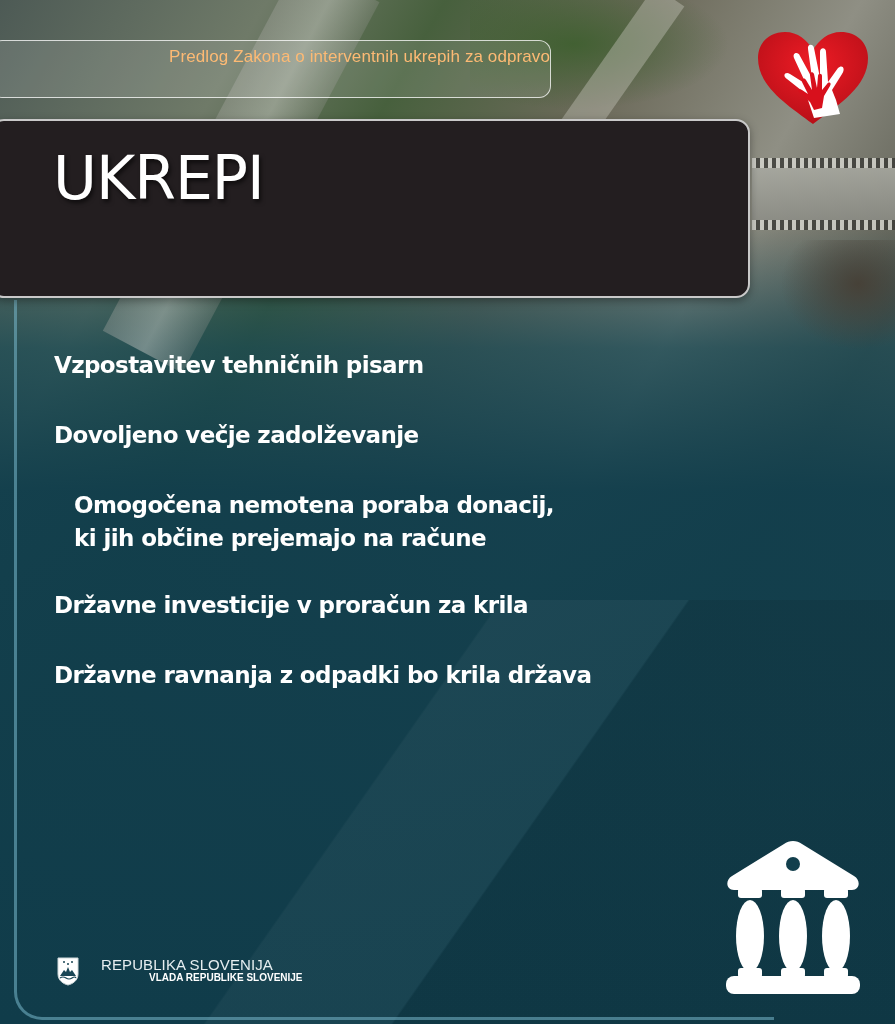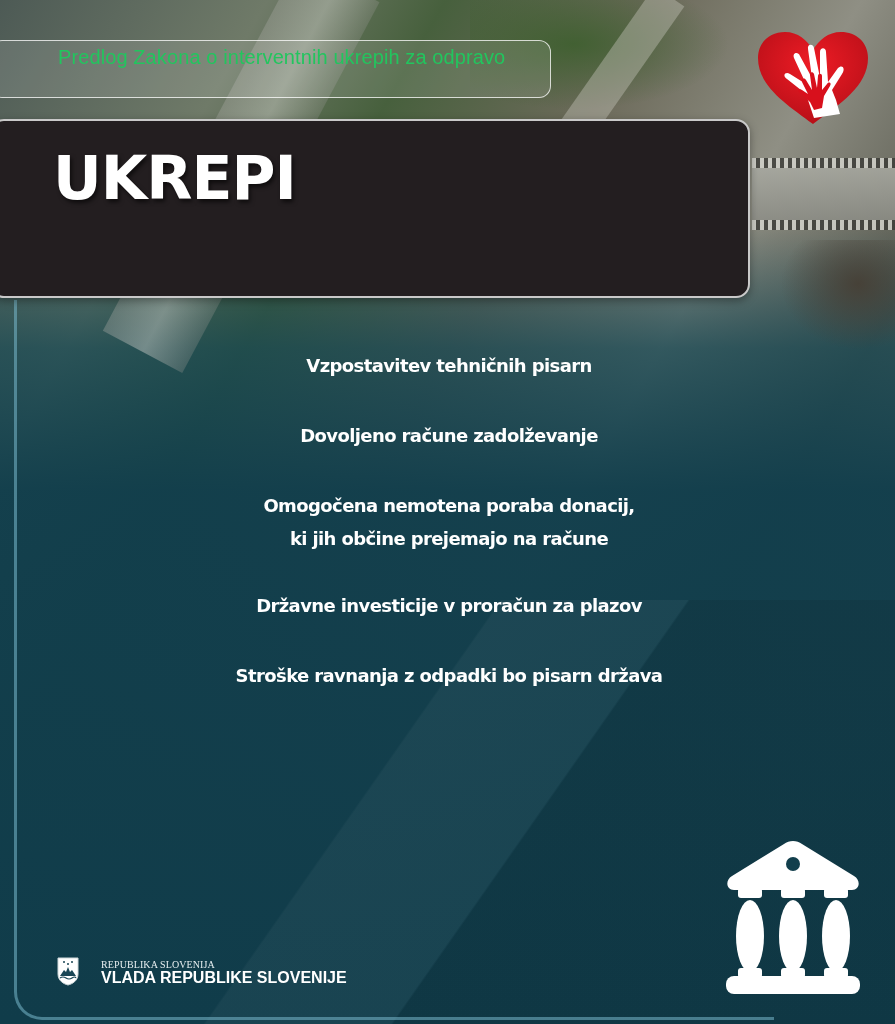"Predlog Zakona o interventnih ukrepih" .subtitle-line { color: #22c55e -> #fdba74; font-size: 20px -> 17px; text-align: none -> right }
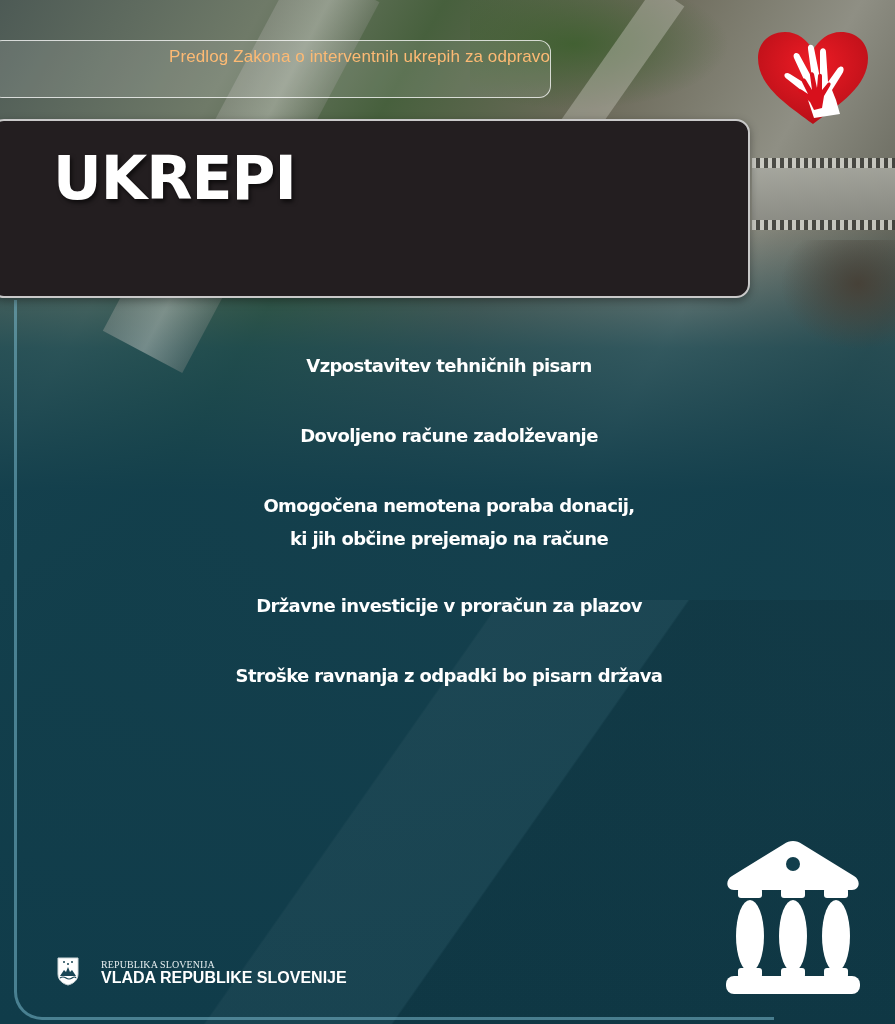"UKREPI" .title-line { font-weight: bold -> normal }
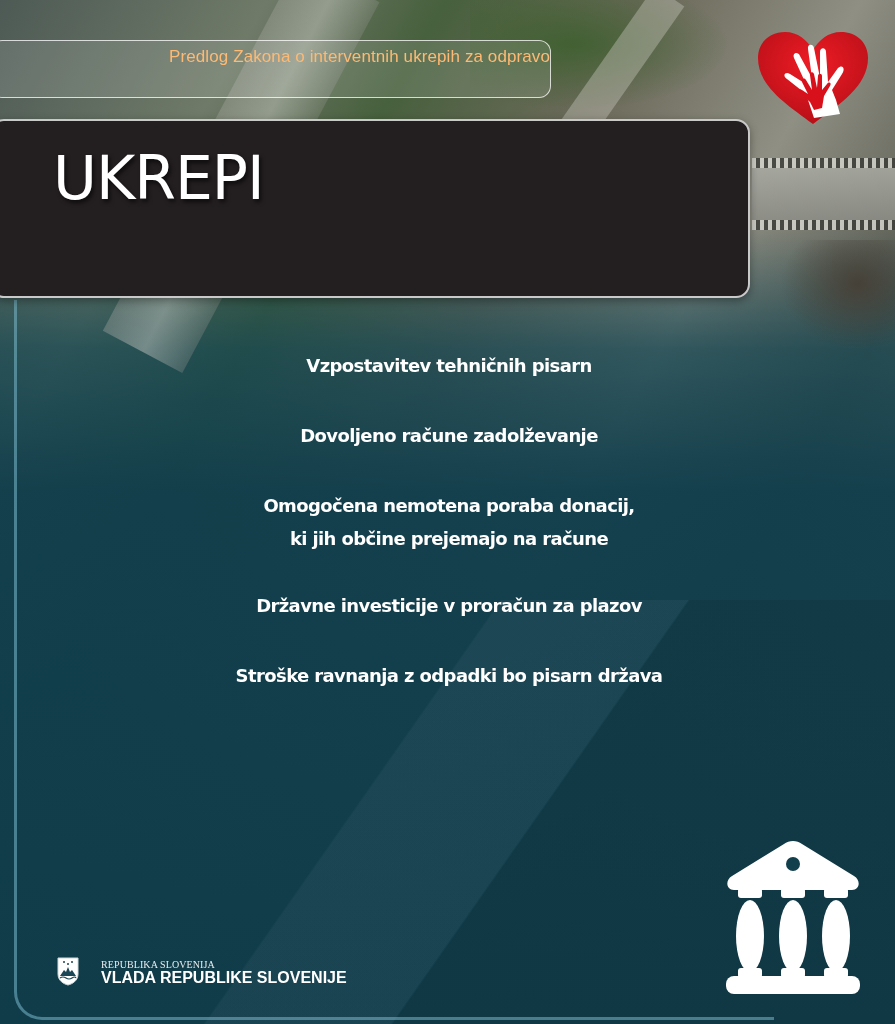"Vzpostavitev tehničnih pisarn" .measure { font-size: 18px -> 23px; text-align: center -> none }
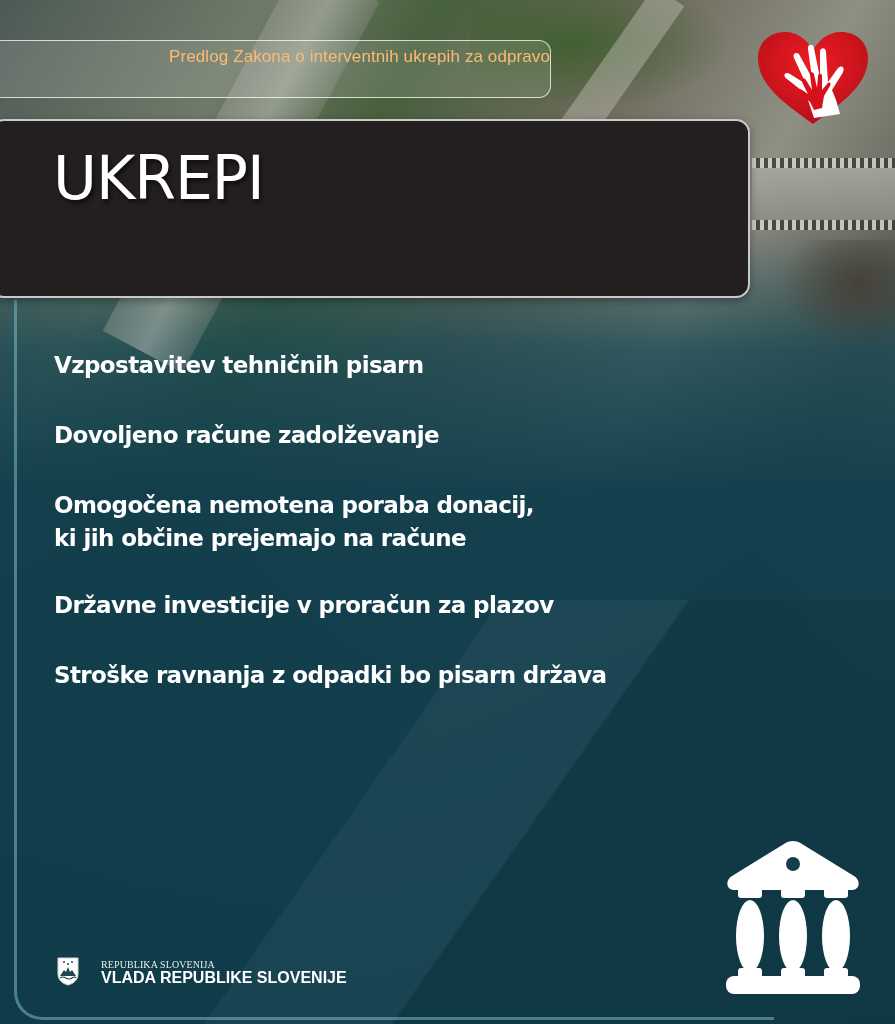"Dovoljeno račune zadolževanje" li.measure { text: račune -> večje }
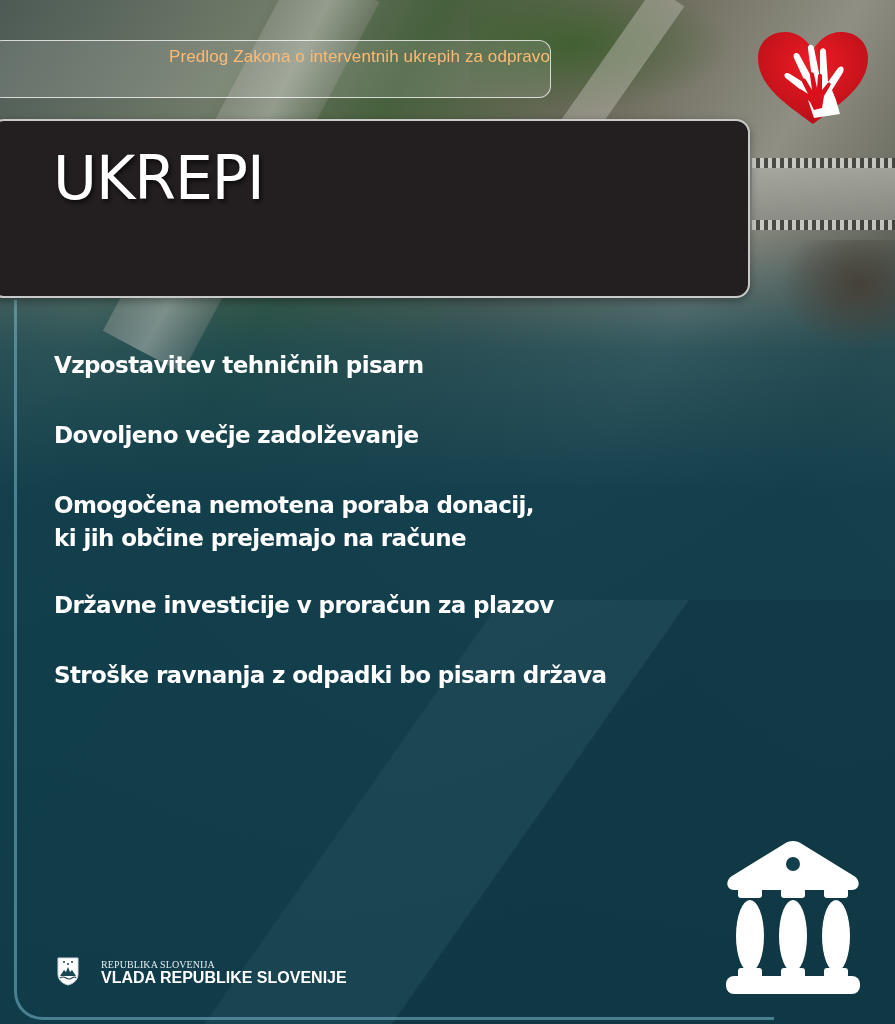"Omogočena nemotena poraba donacij," .measure.two-line { margin-left: none -> 20px }
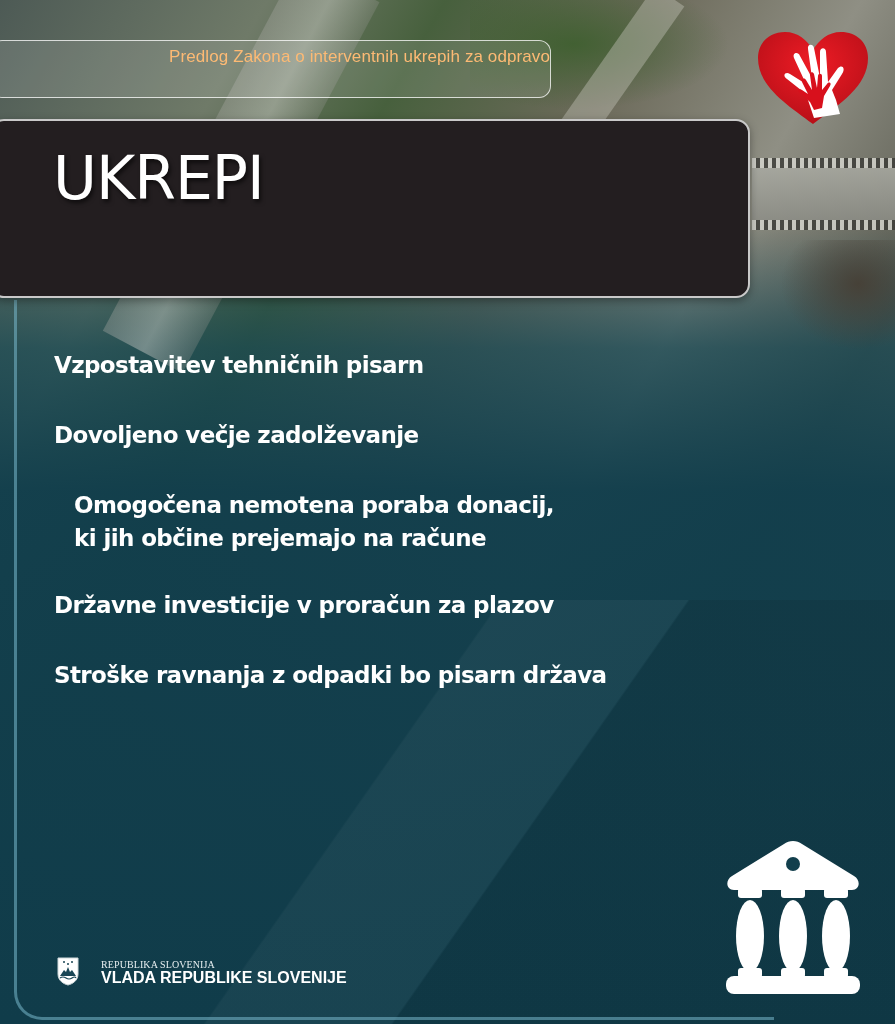"Državne investicije v proračun za" li.measure { text: plazov -> krila }
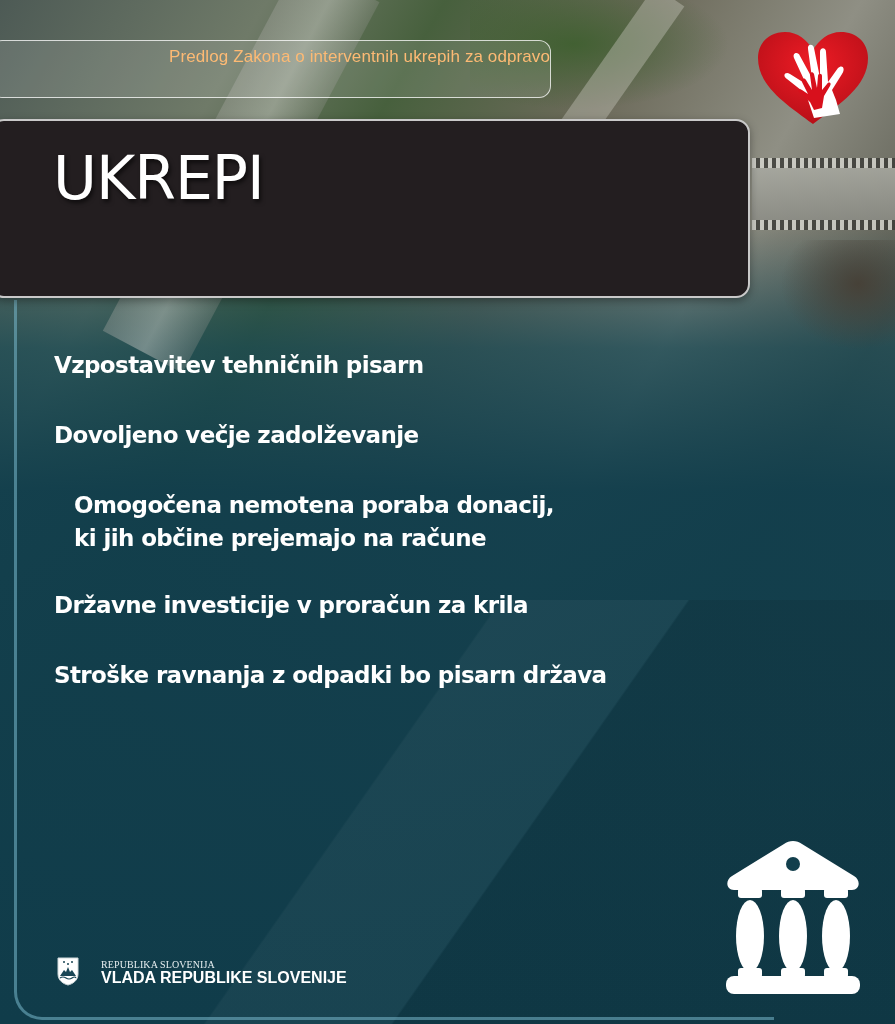"Stroške ravnanja z odpadki bo" li.measure { text: Stroške ravnanja z odpadki bo pisarn -> Državne ravnanja z odpadki bo krila }
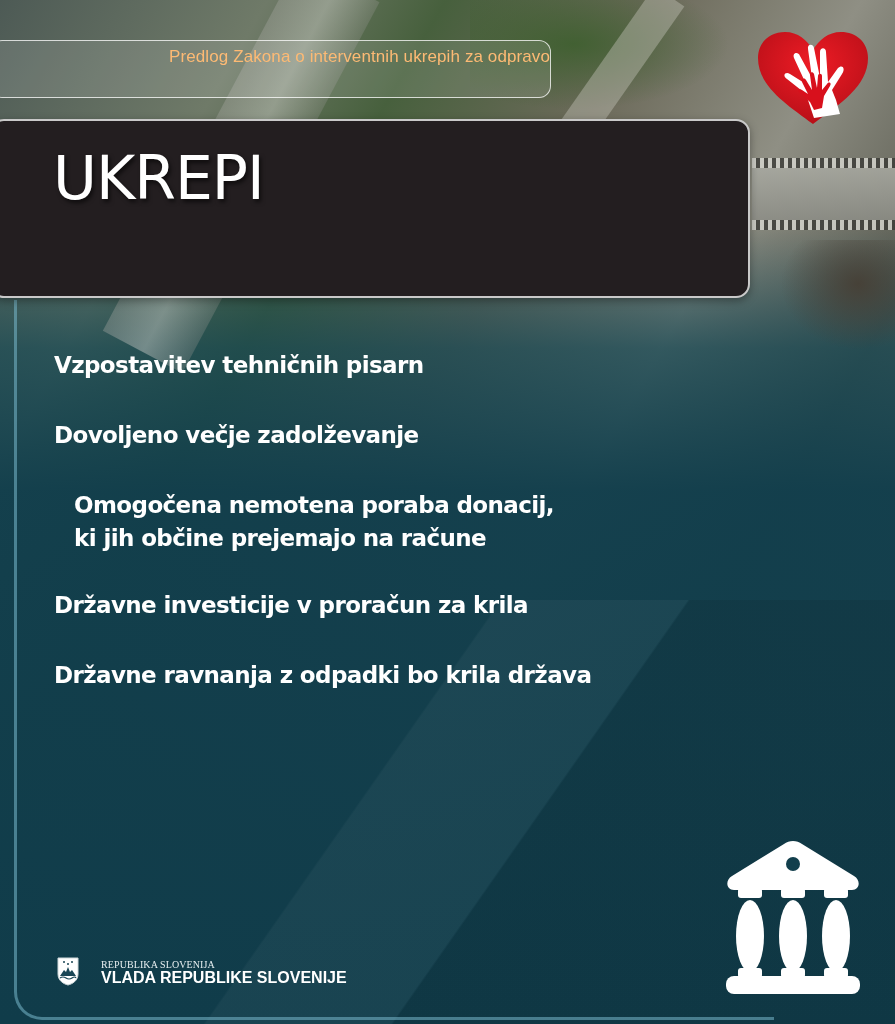"REPUBLIKA SLOVENIJA" .gov-line1 { font-family: Liberation Serif, serif -> Liberation Sans, sans-serif; font-size: 10px -> 15px }
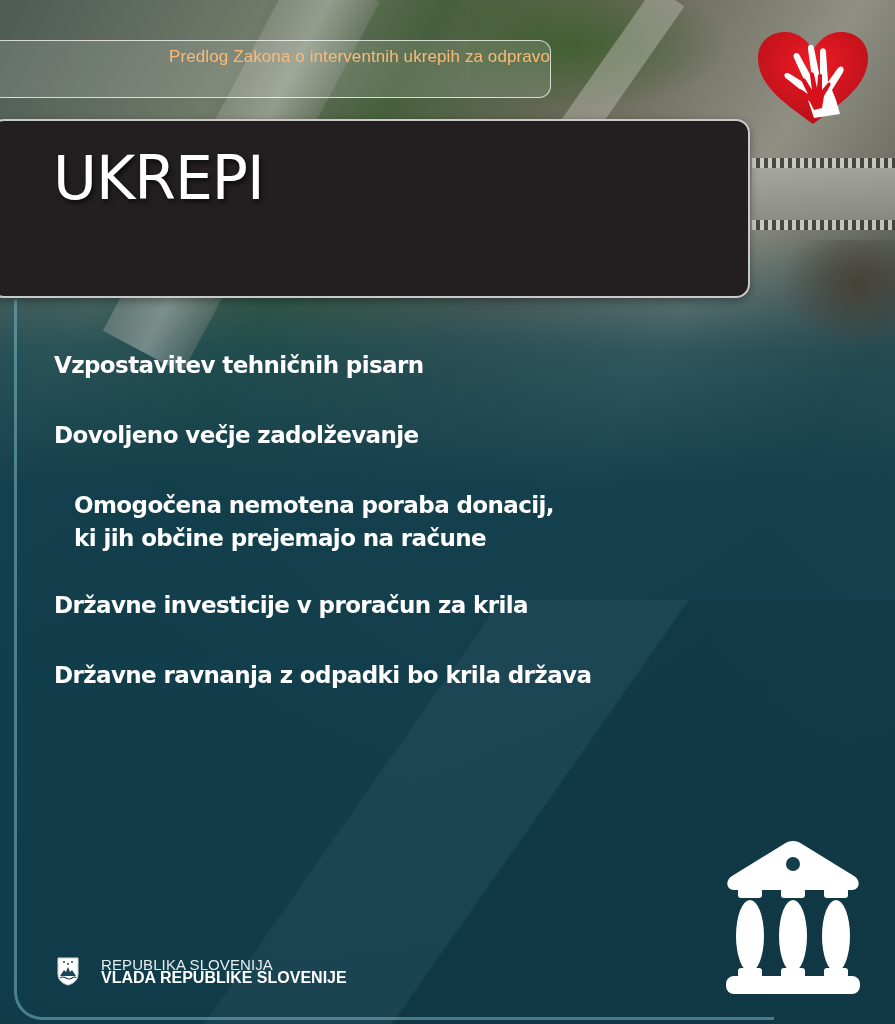"VLADA REPUBLIKE SLOVENIJE" .gov-line2 { font-size: 16px -> 10px; margin-left: none -> 48px }
